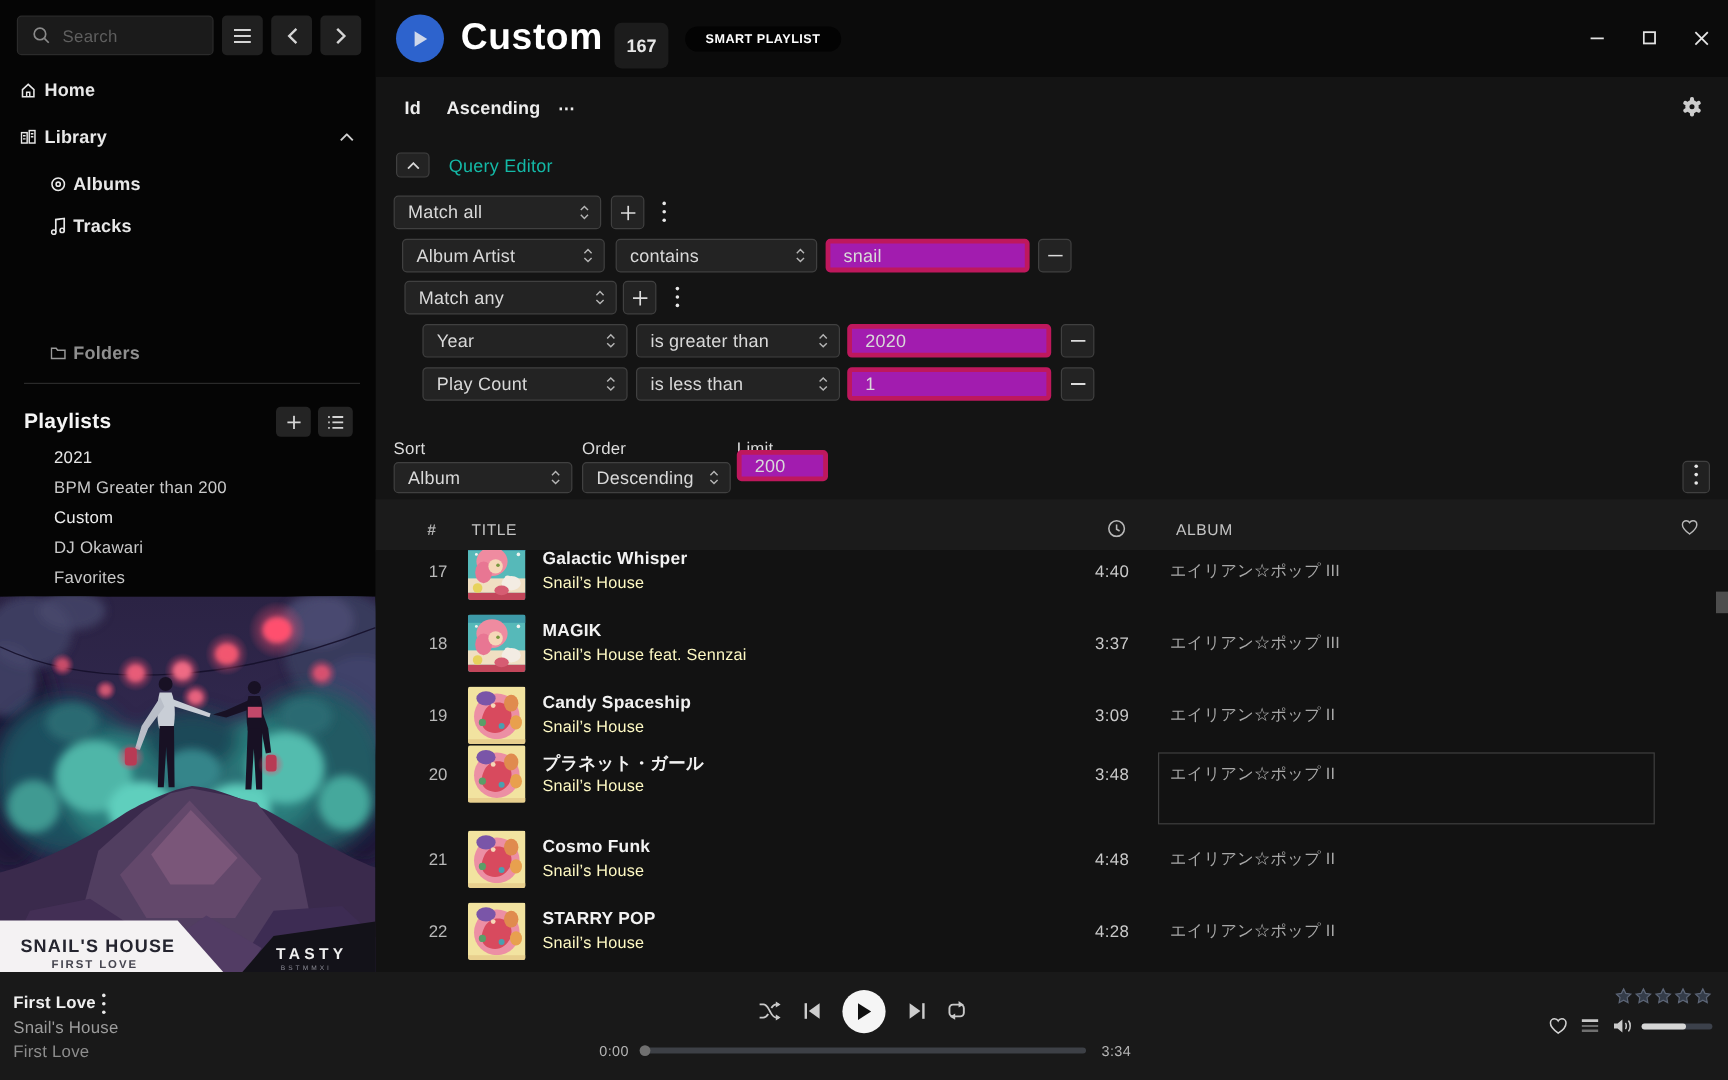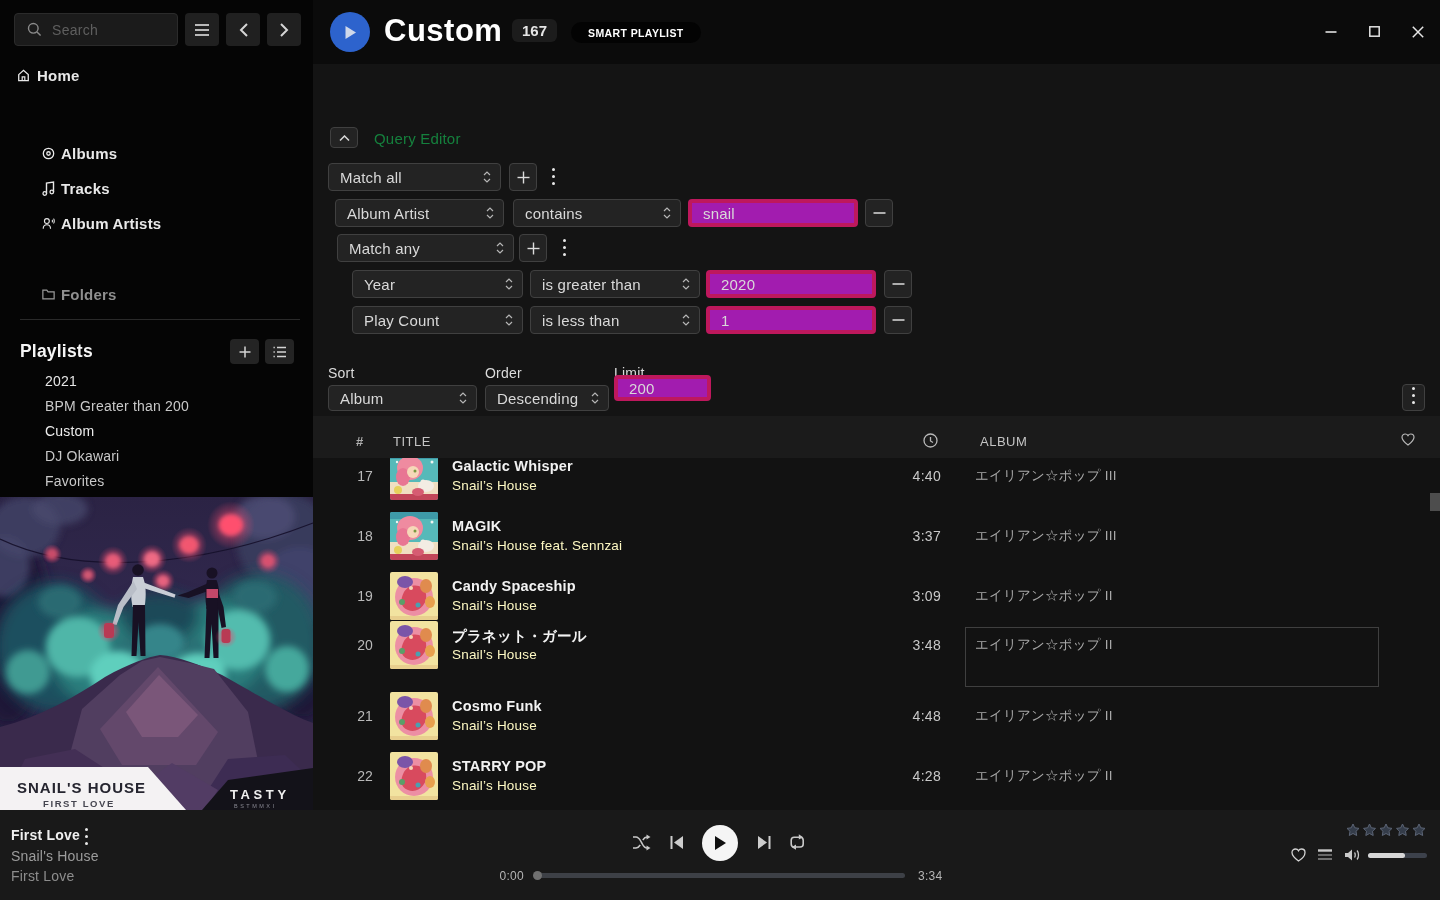"167" #count { height: 23px -> 38px }
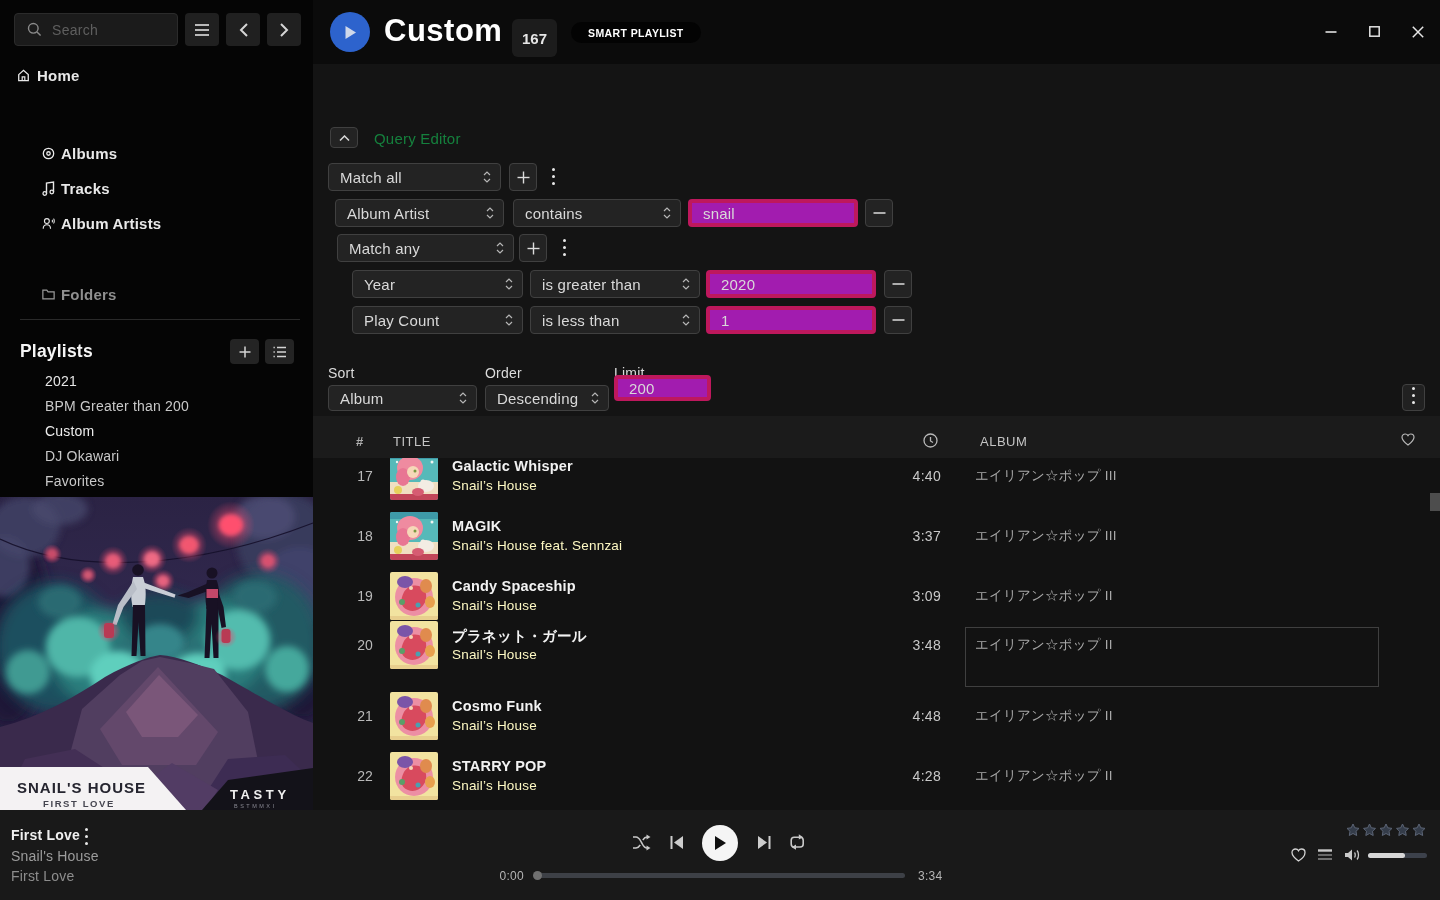"Id" div { html: none -> <div> <div>Id</div> <div>Ascending</div> <div>⋯</div> <svg> <g> <circle></circle> <g> <rect></rect> <rect></rect> <rect></rect> <rect></rect> <rect></rect> <rect></rect> </g> </g> <circle></circle> </svg> </div> }
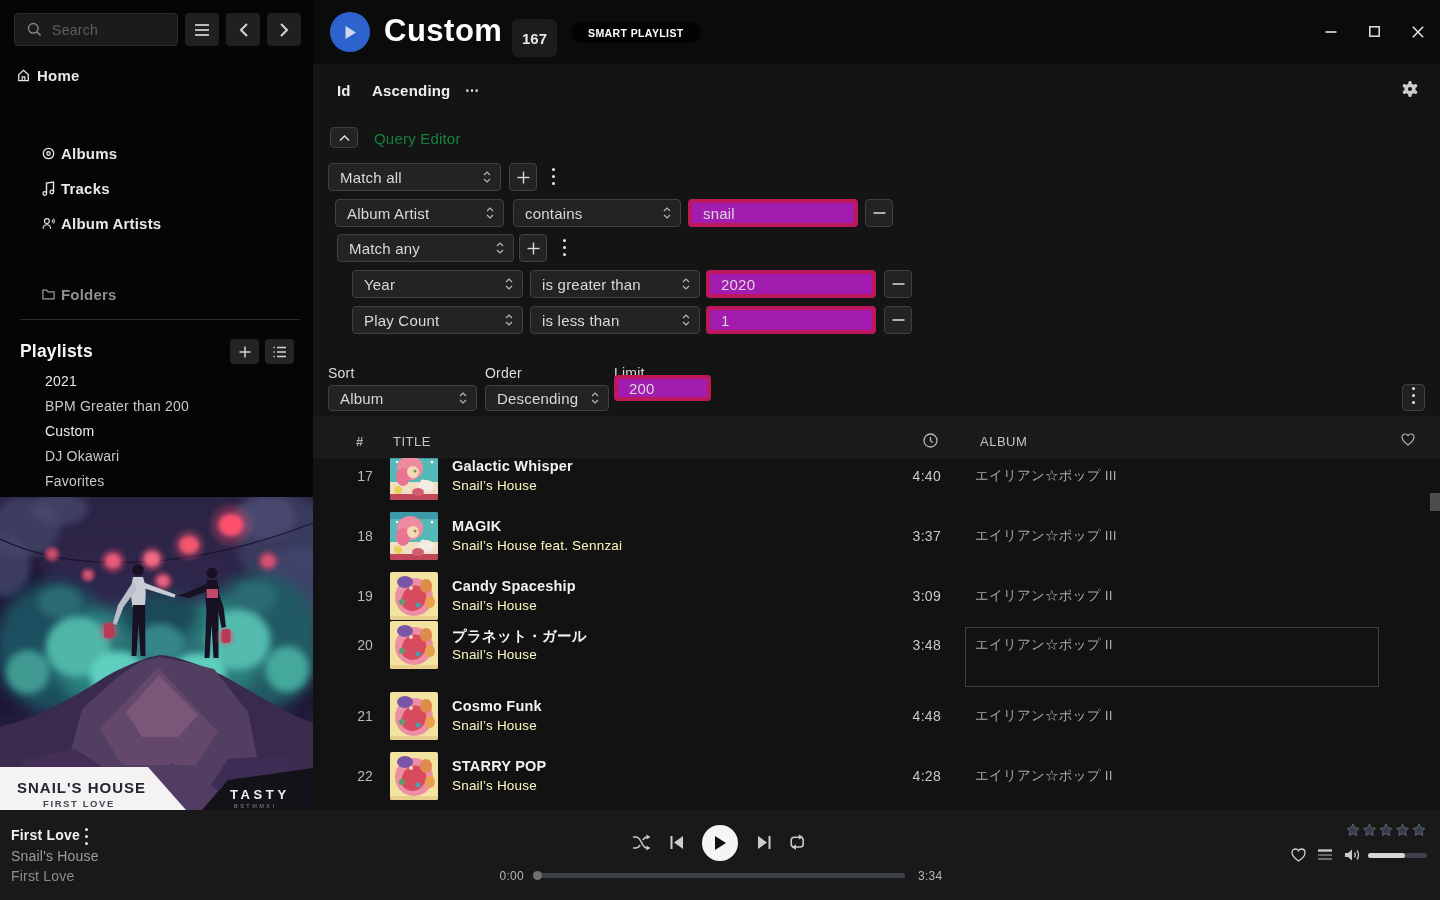"Library" div.nav-item { html: none -> <div> <span> <svg> <g> <rect></rect> <rect></rect> <line></line> <line></line> <line></line> <line></line> </g> </svg> </span> <span>Library</span> <svg> <path></path> </svg> </div> }
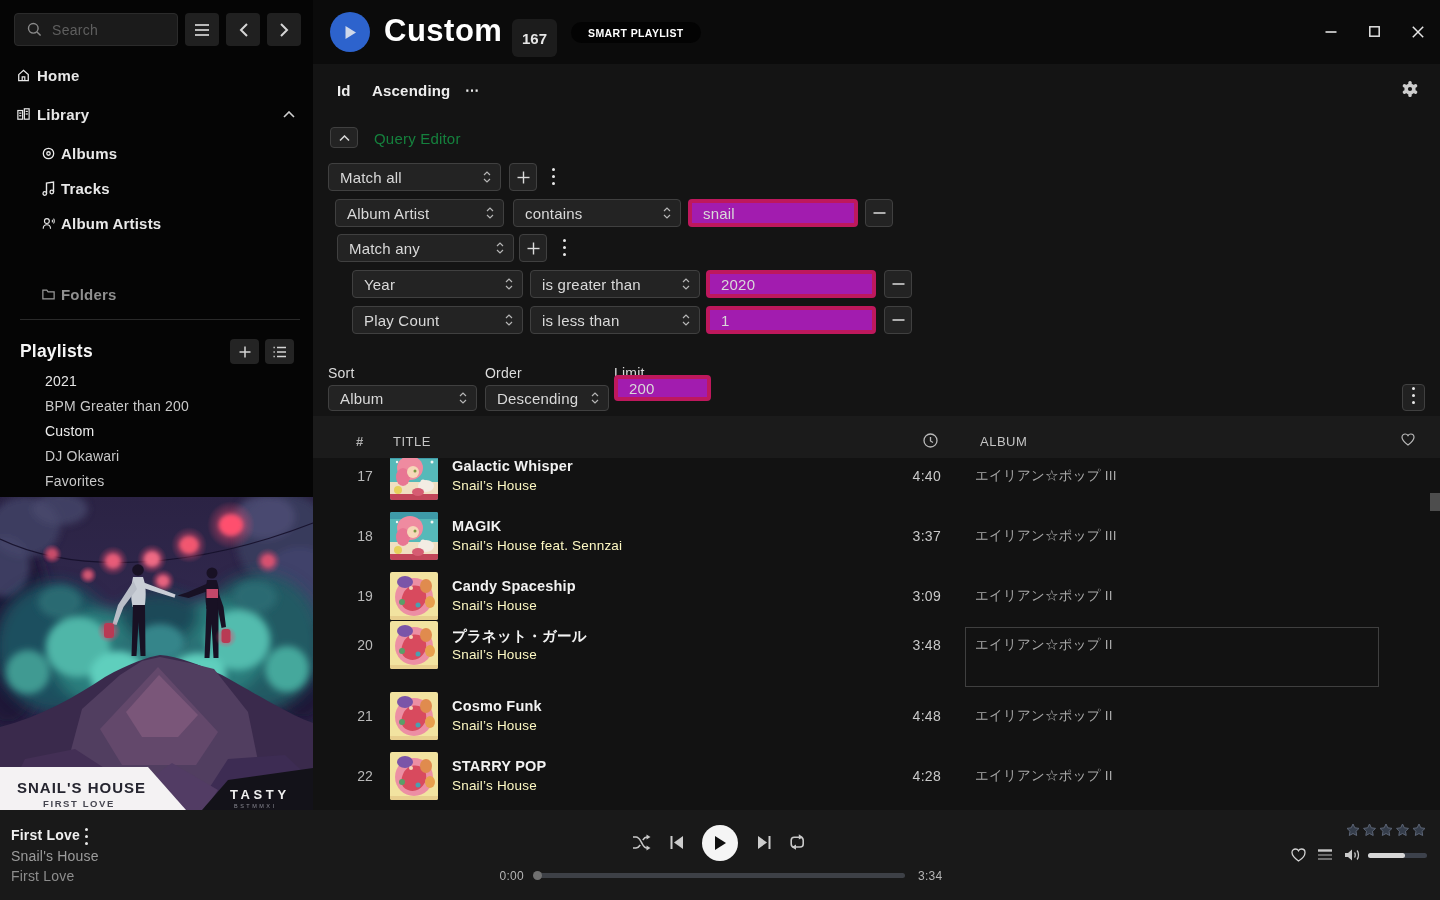"Query Editor" .qe-label { color: #15803d -> #14b8a6 }
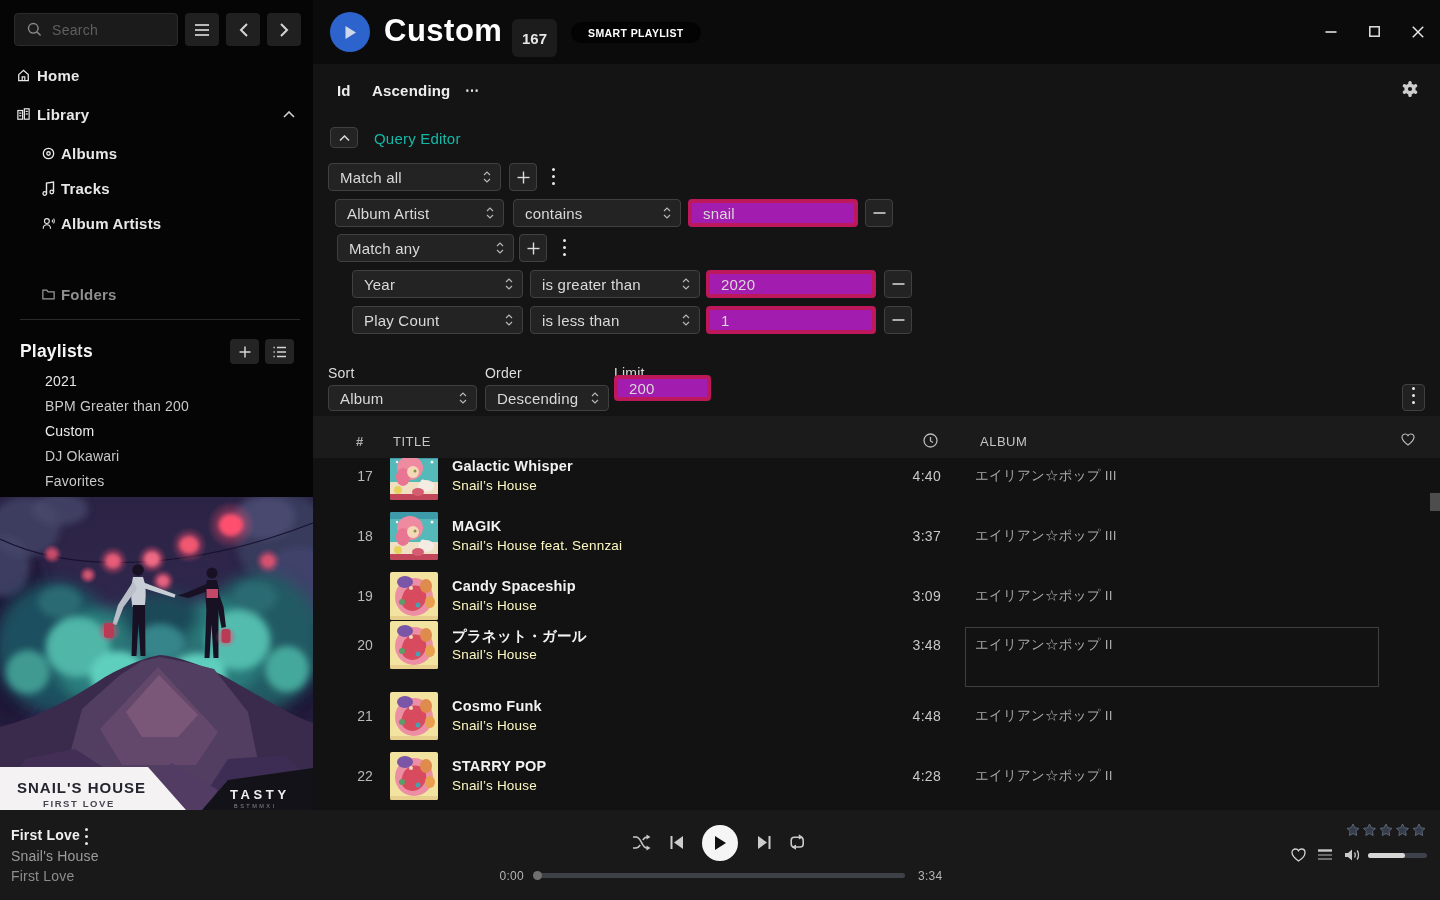"Album Artists" div.nav-item { html: <div> <span> <svg> <circle></circle> <path></path> <path></path> <path></path> </svg> </span> <span>Album Artists</span> </div> -> none }
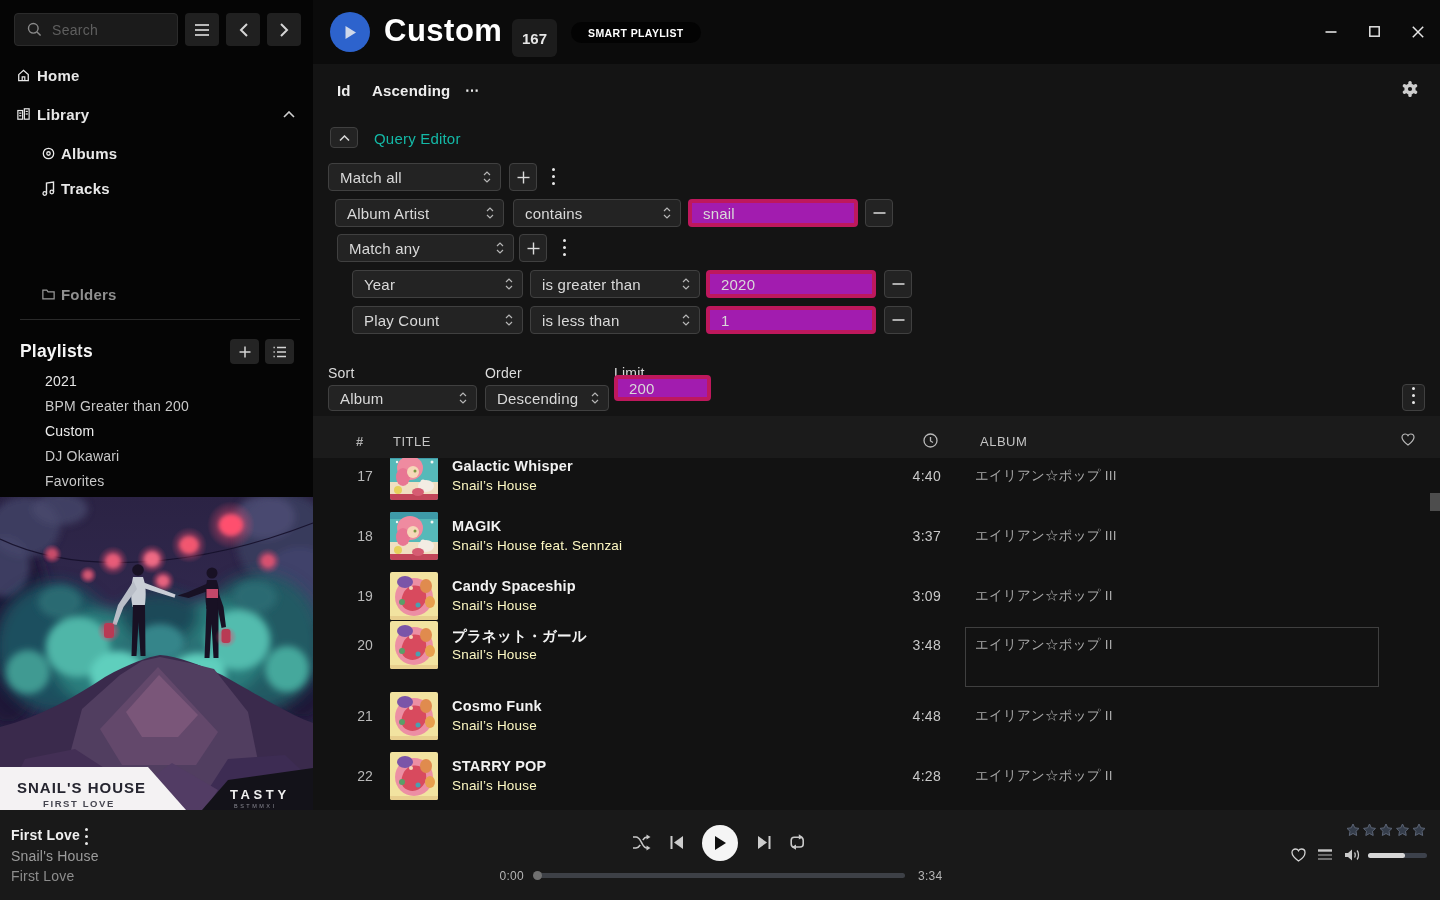"200" div.inp { width: 97px -> 76px }
